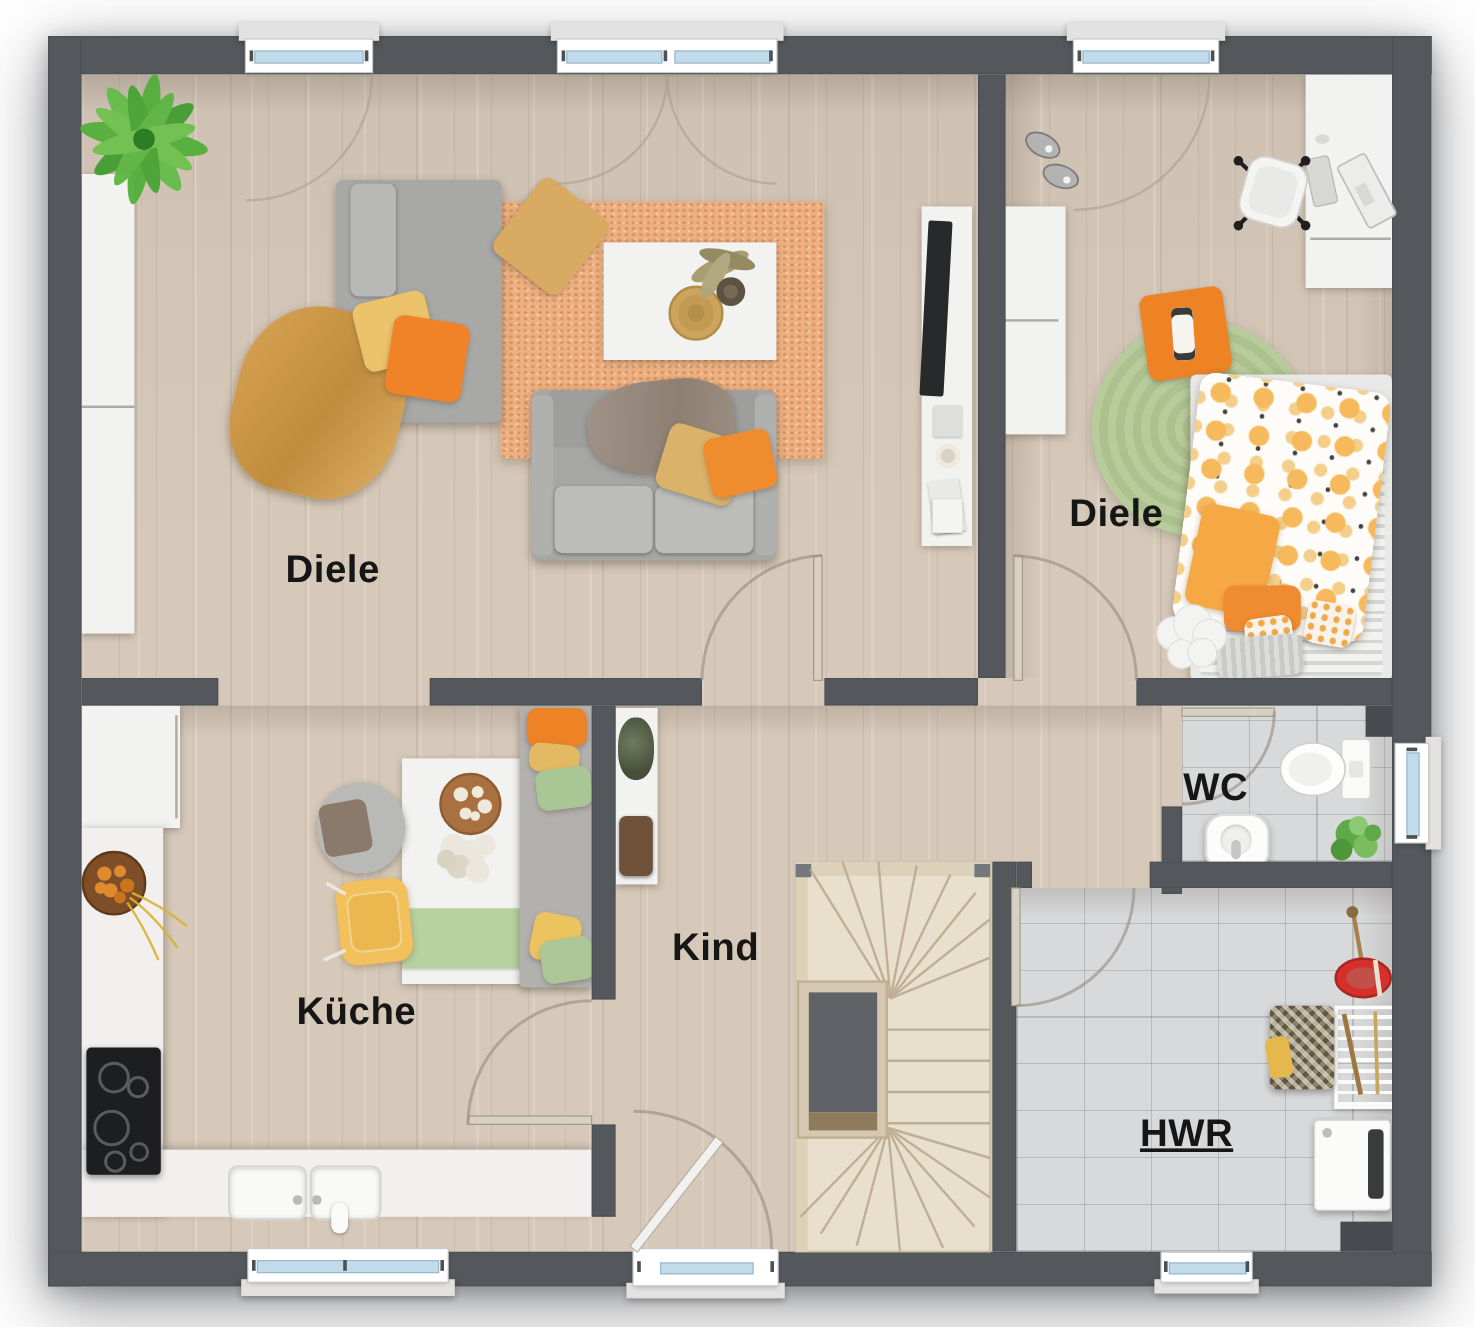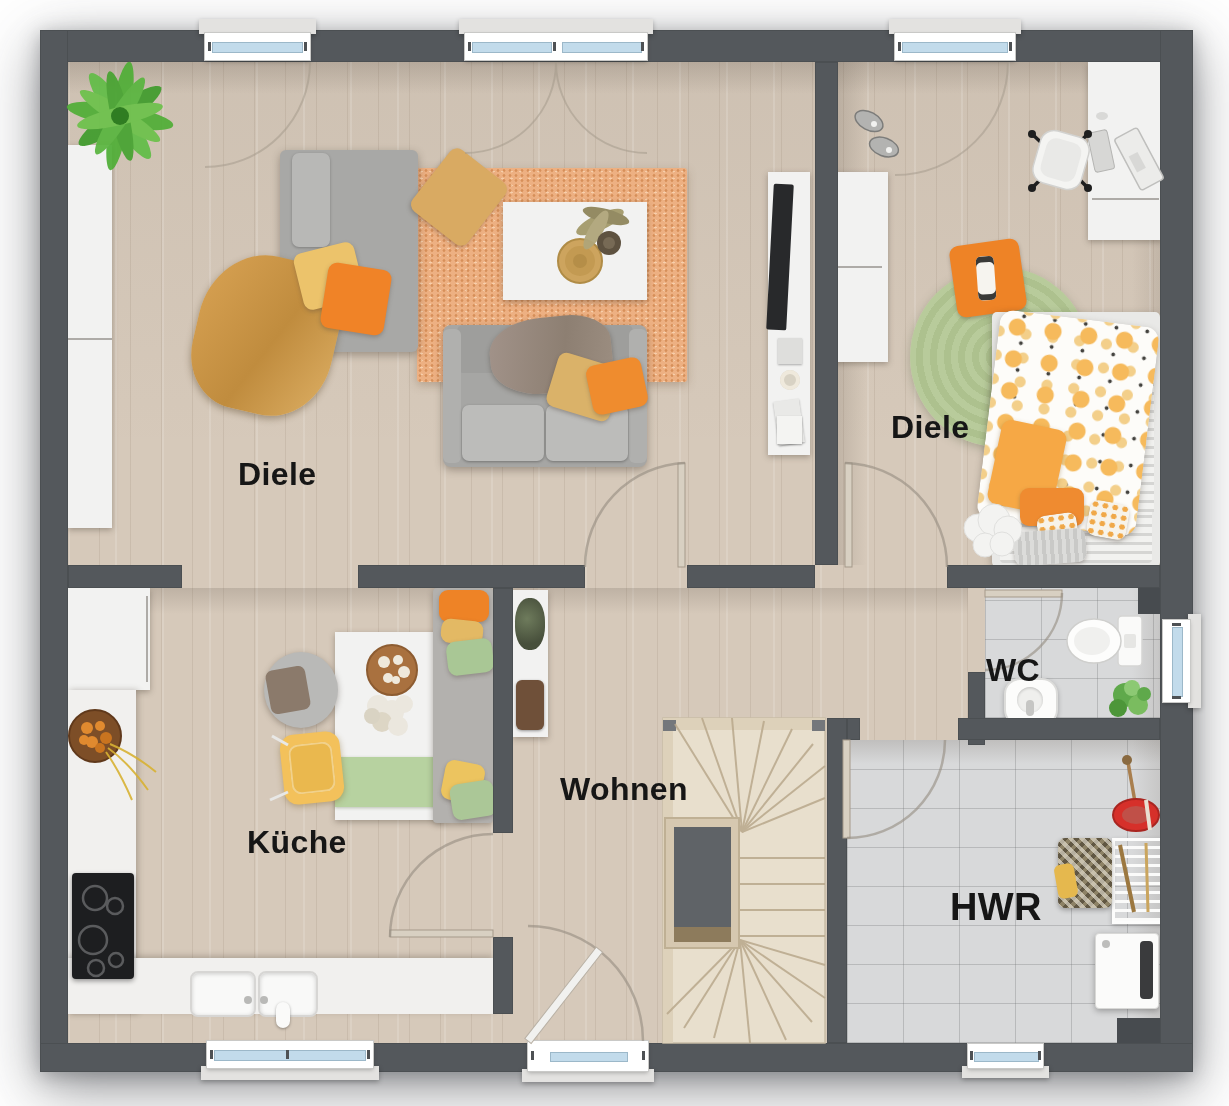"WC" div.abs { top: 654px -> 640px }
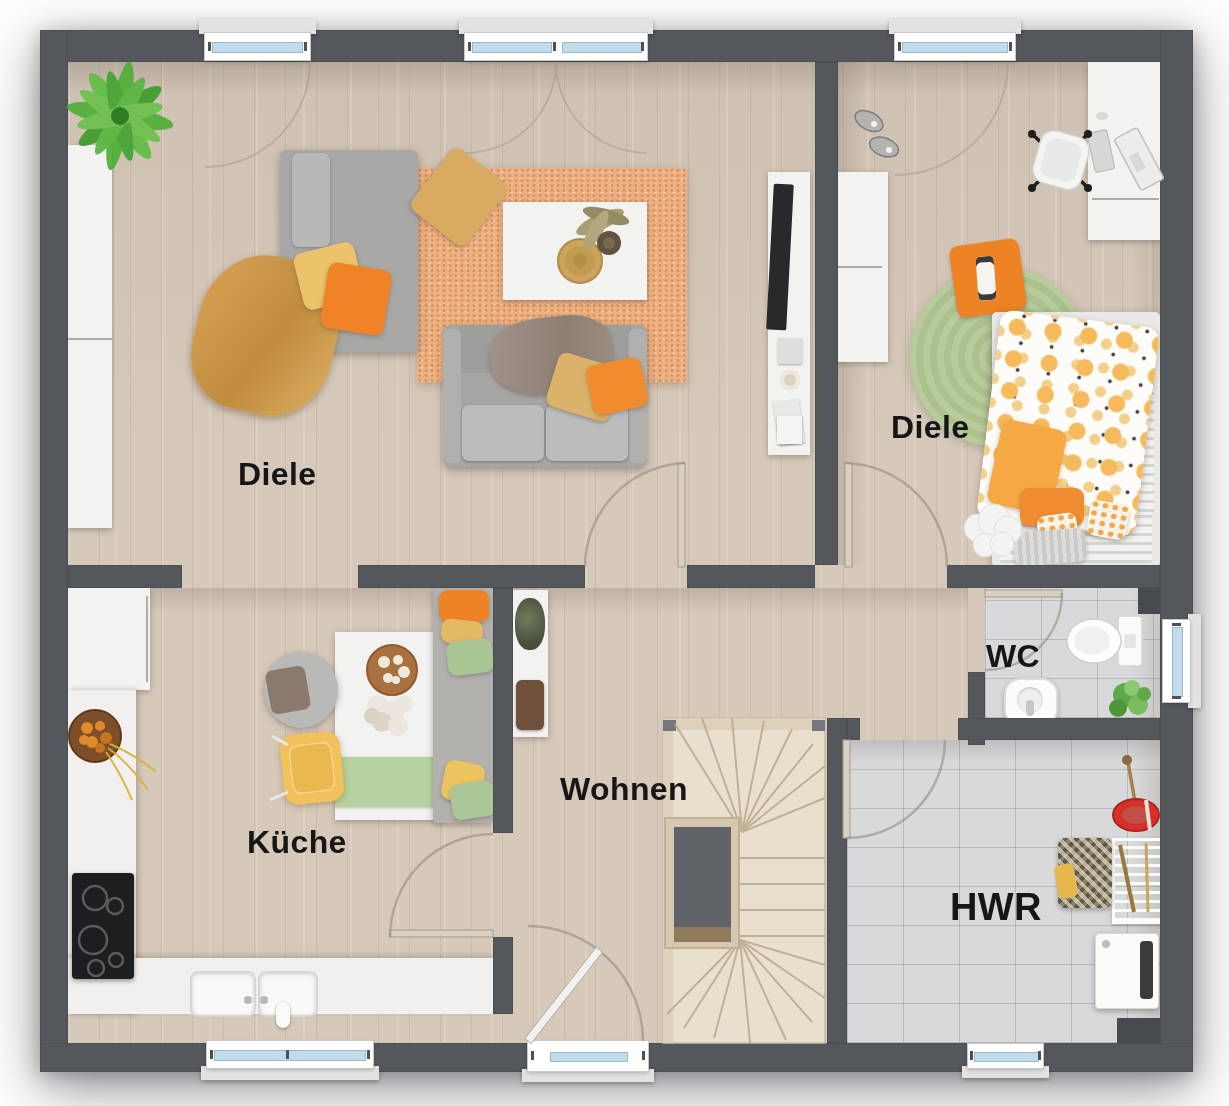"Wohnen" div.abs { text: Wohnen -> Kind }
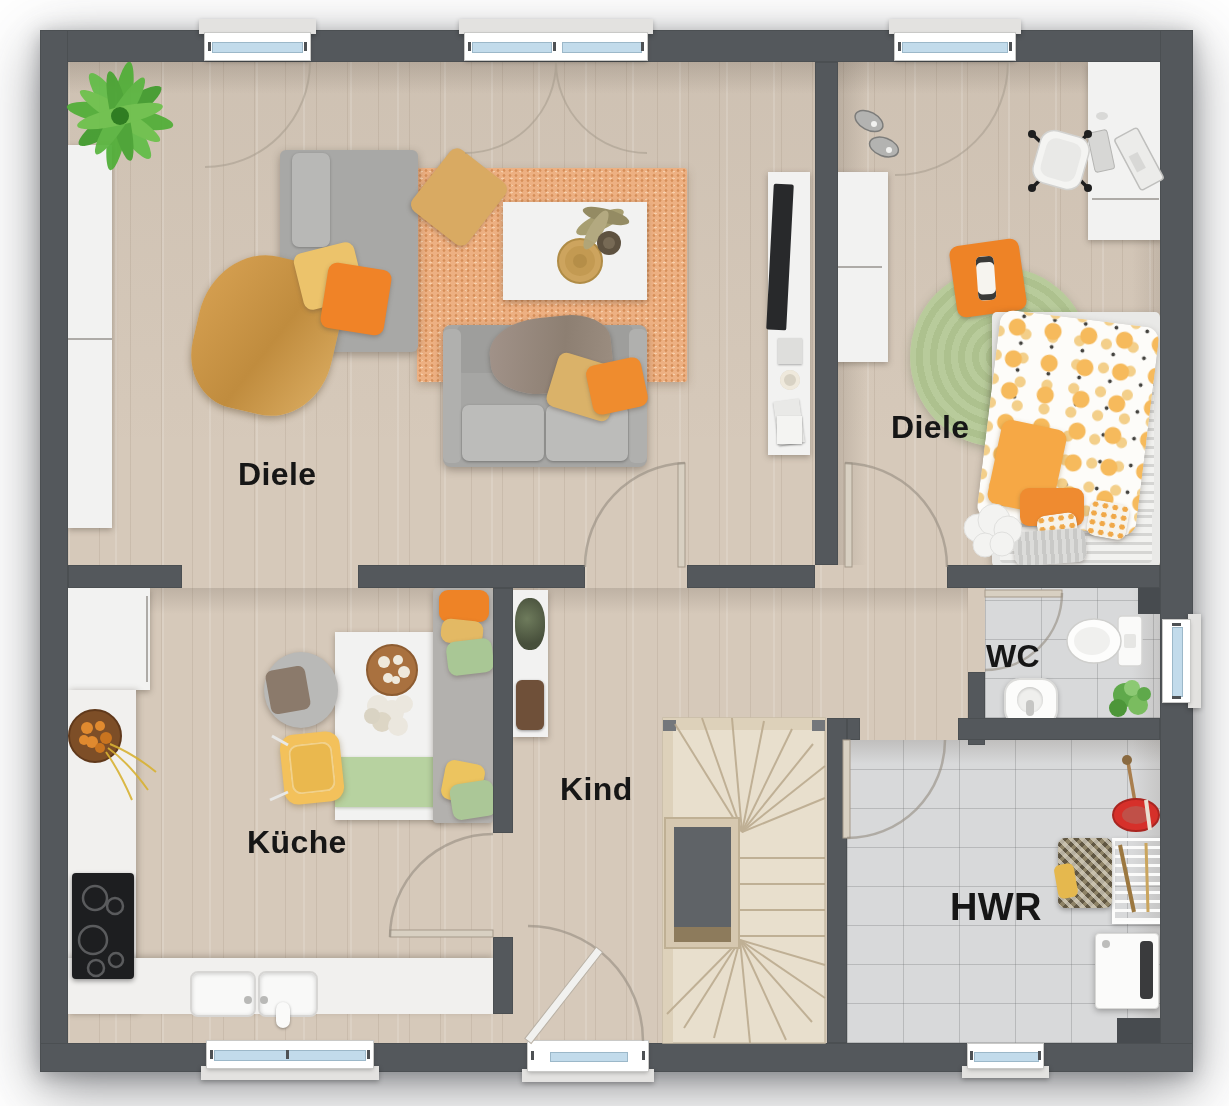"HWR" div.abs { font-size: 38px -> 32px; text-decoration: none -> underline; top: 888px -> 928px }
